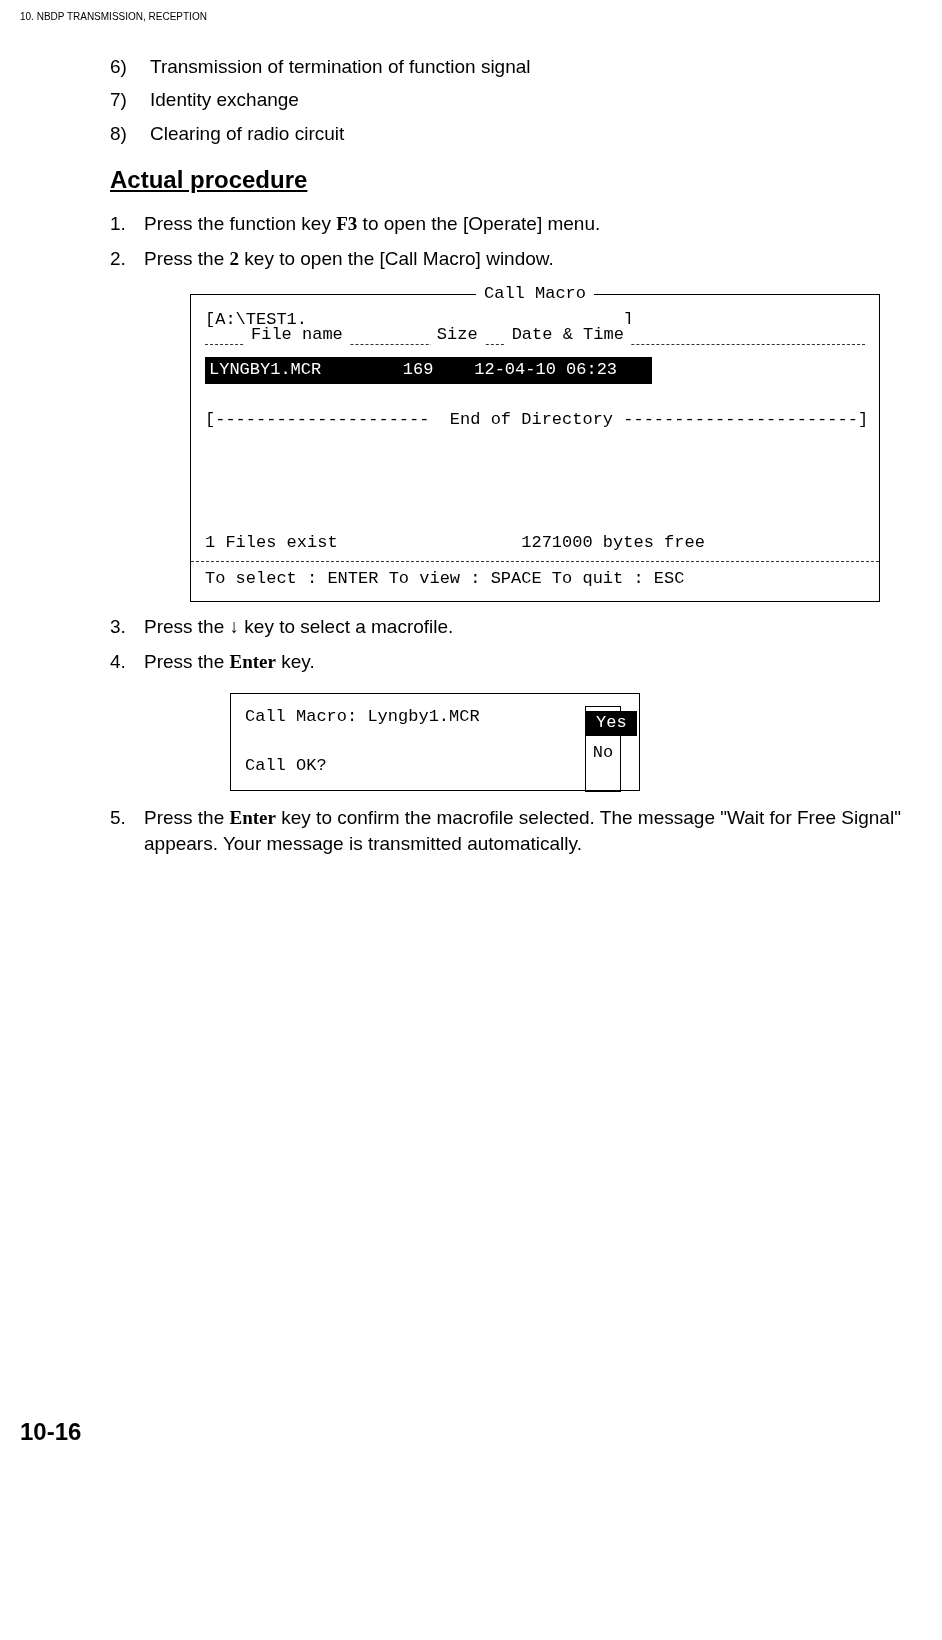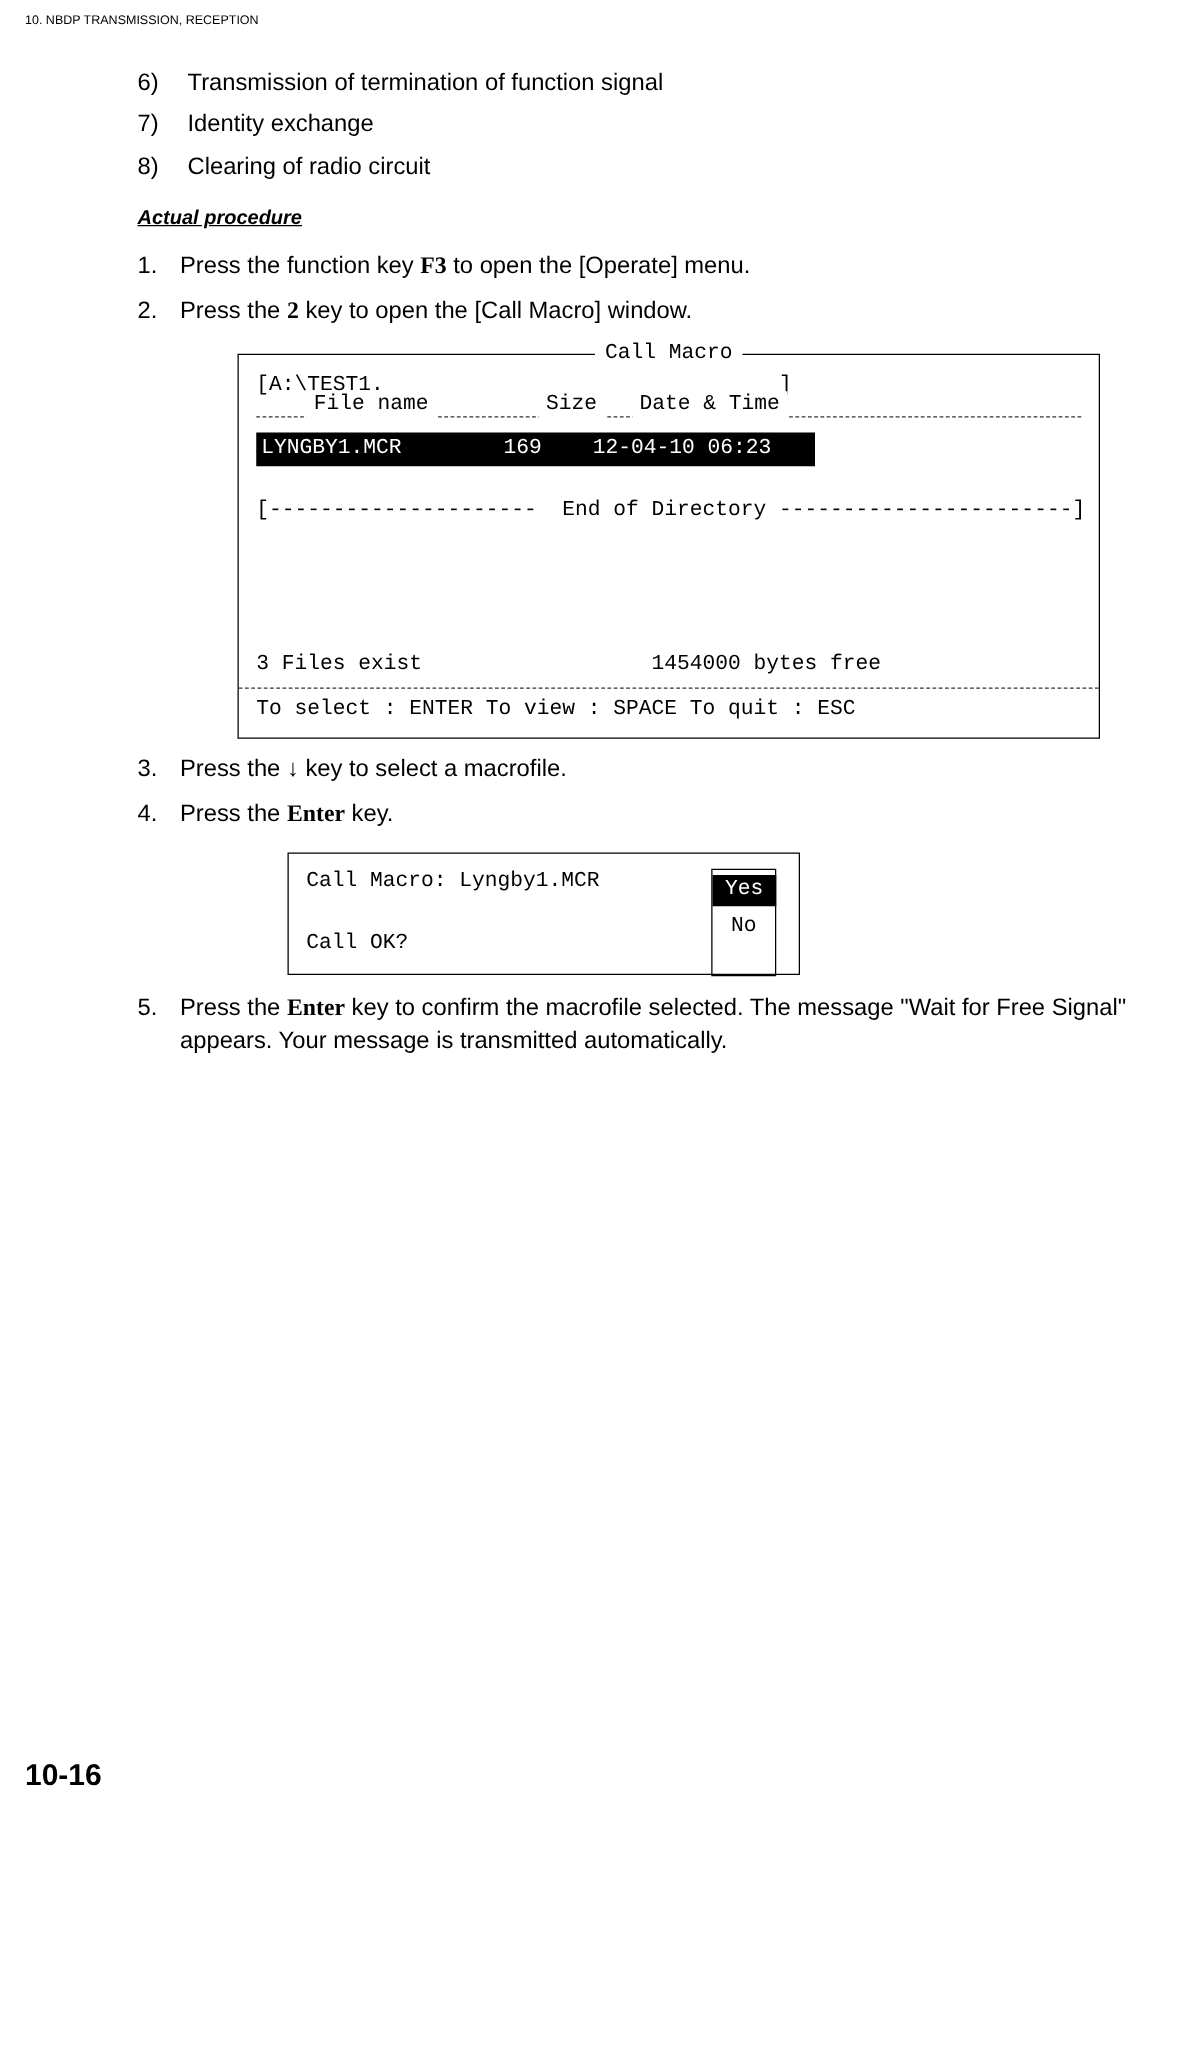"Actual procedure" .underline-bold { font-size: 16px -> 24px; font-style: italic -> none }
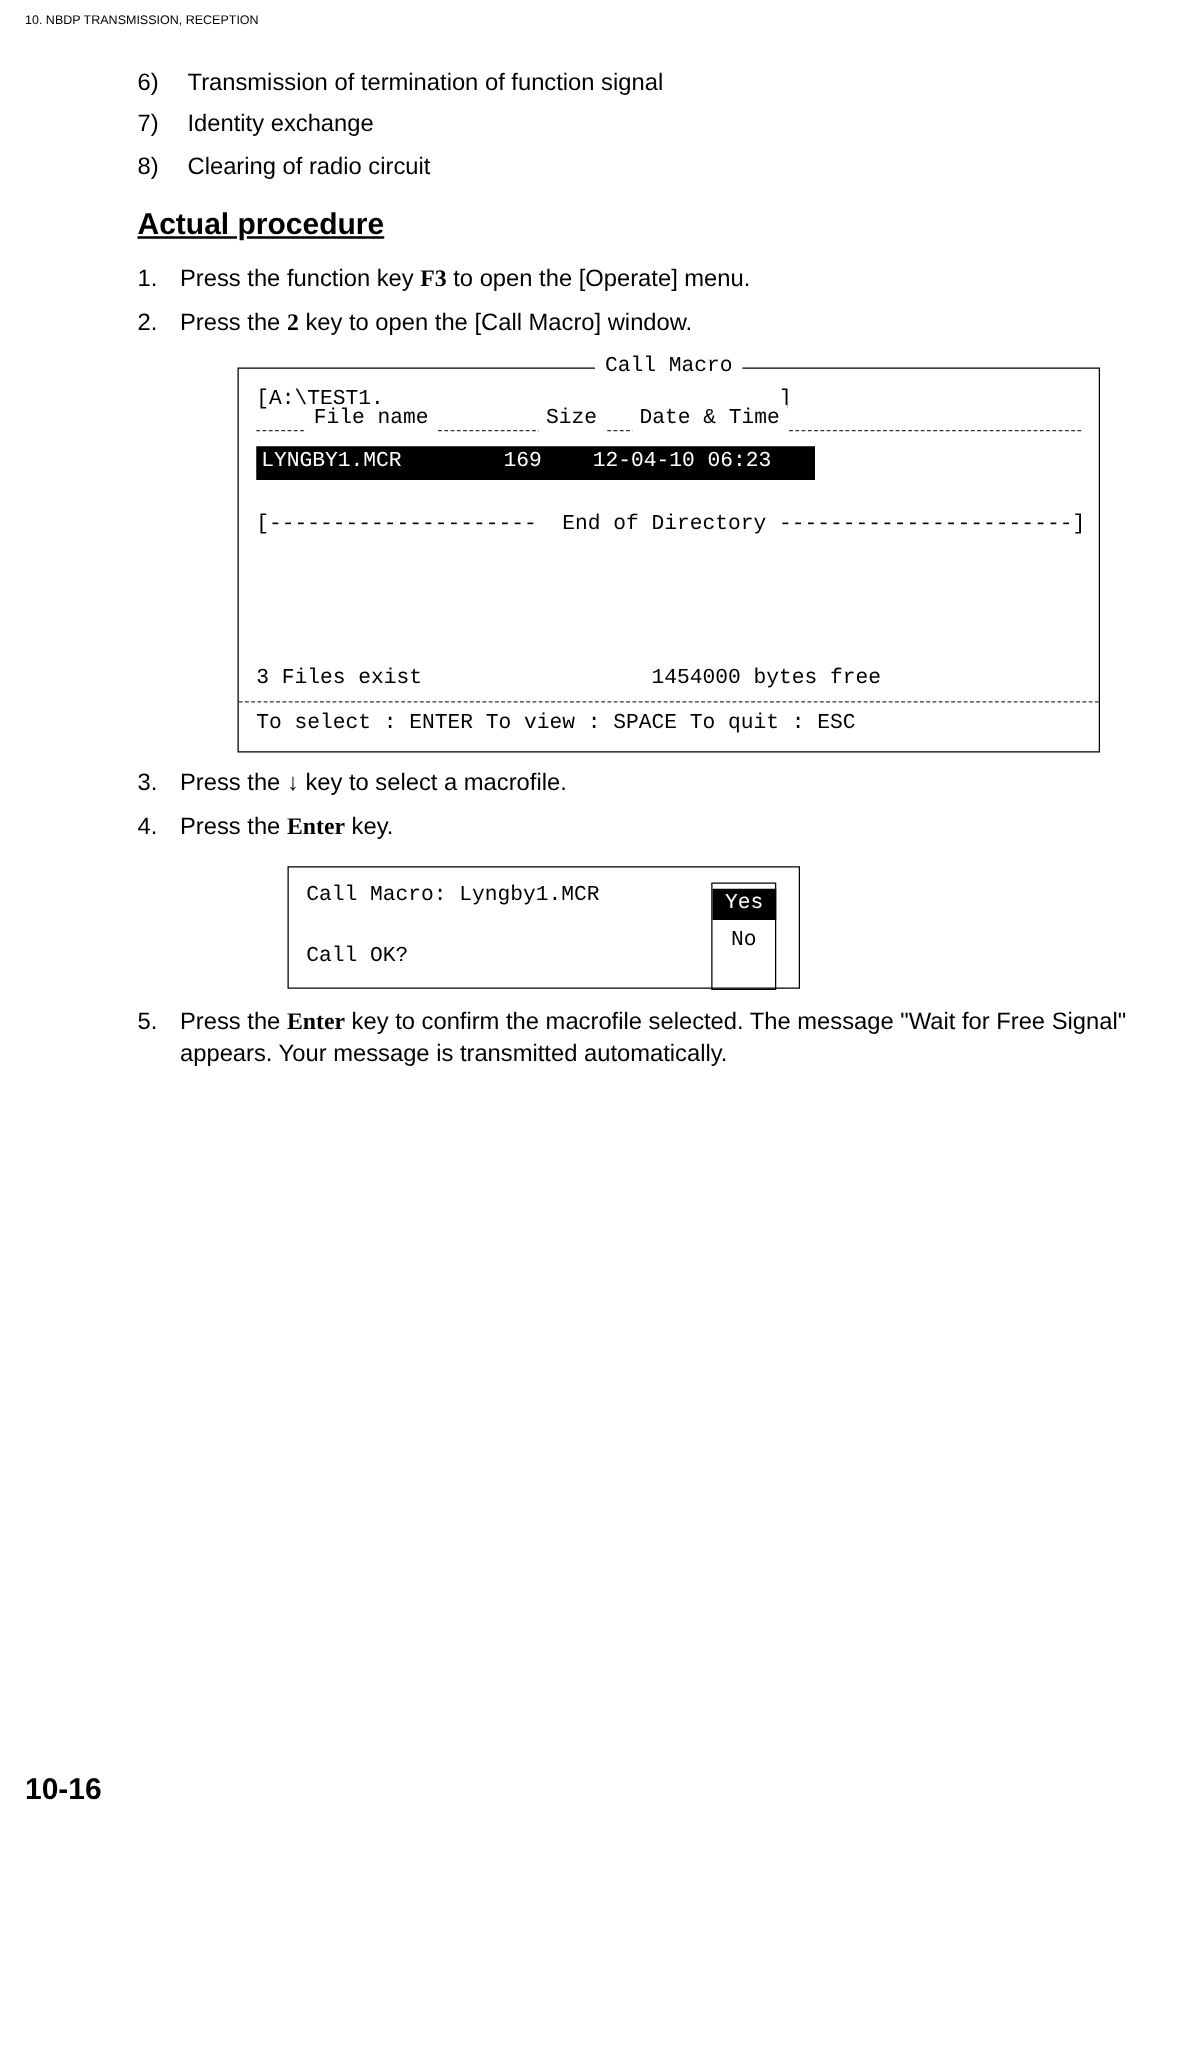"3 Files exist 1454000 bytes" div.tline { text: 3 Files exist                  1454000 -> 1 Files exist                  1271000 }
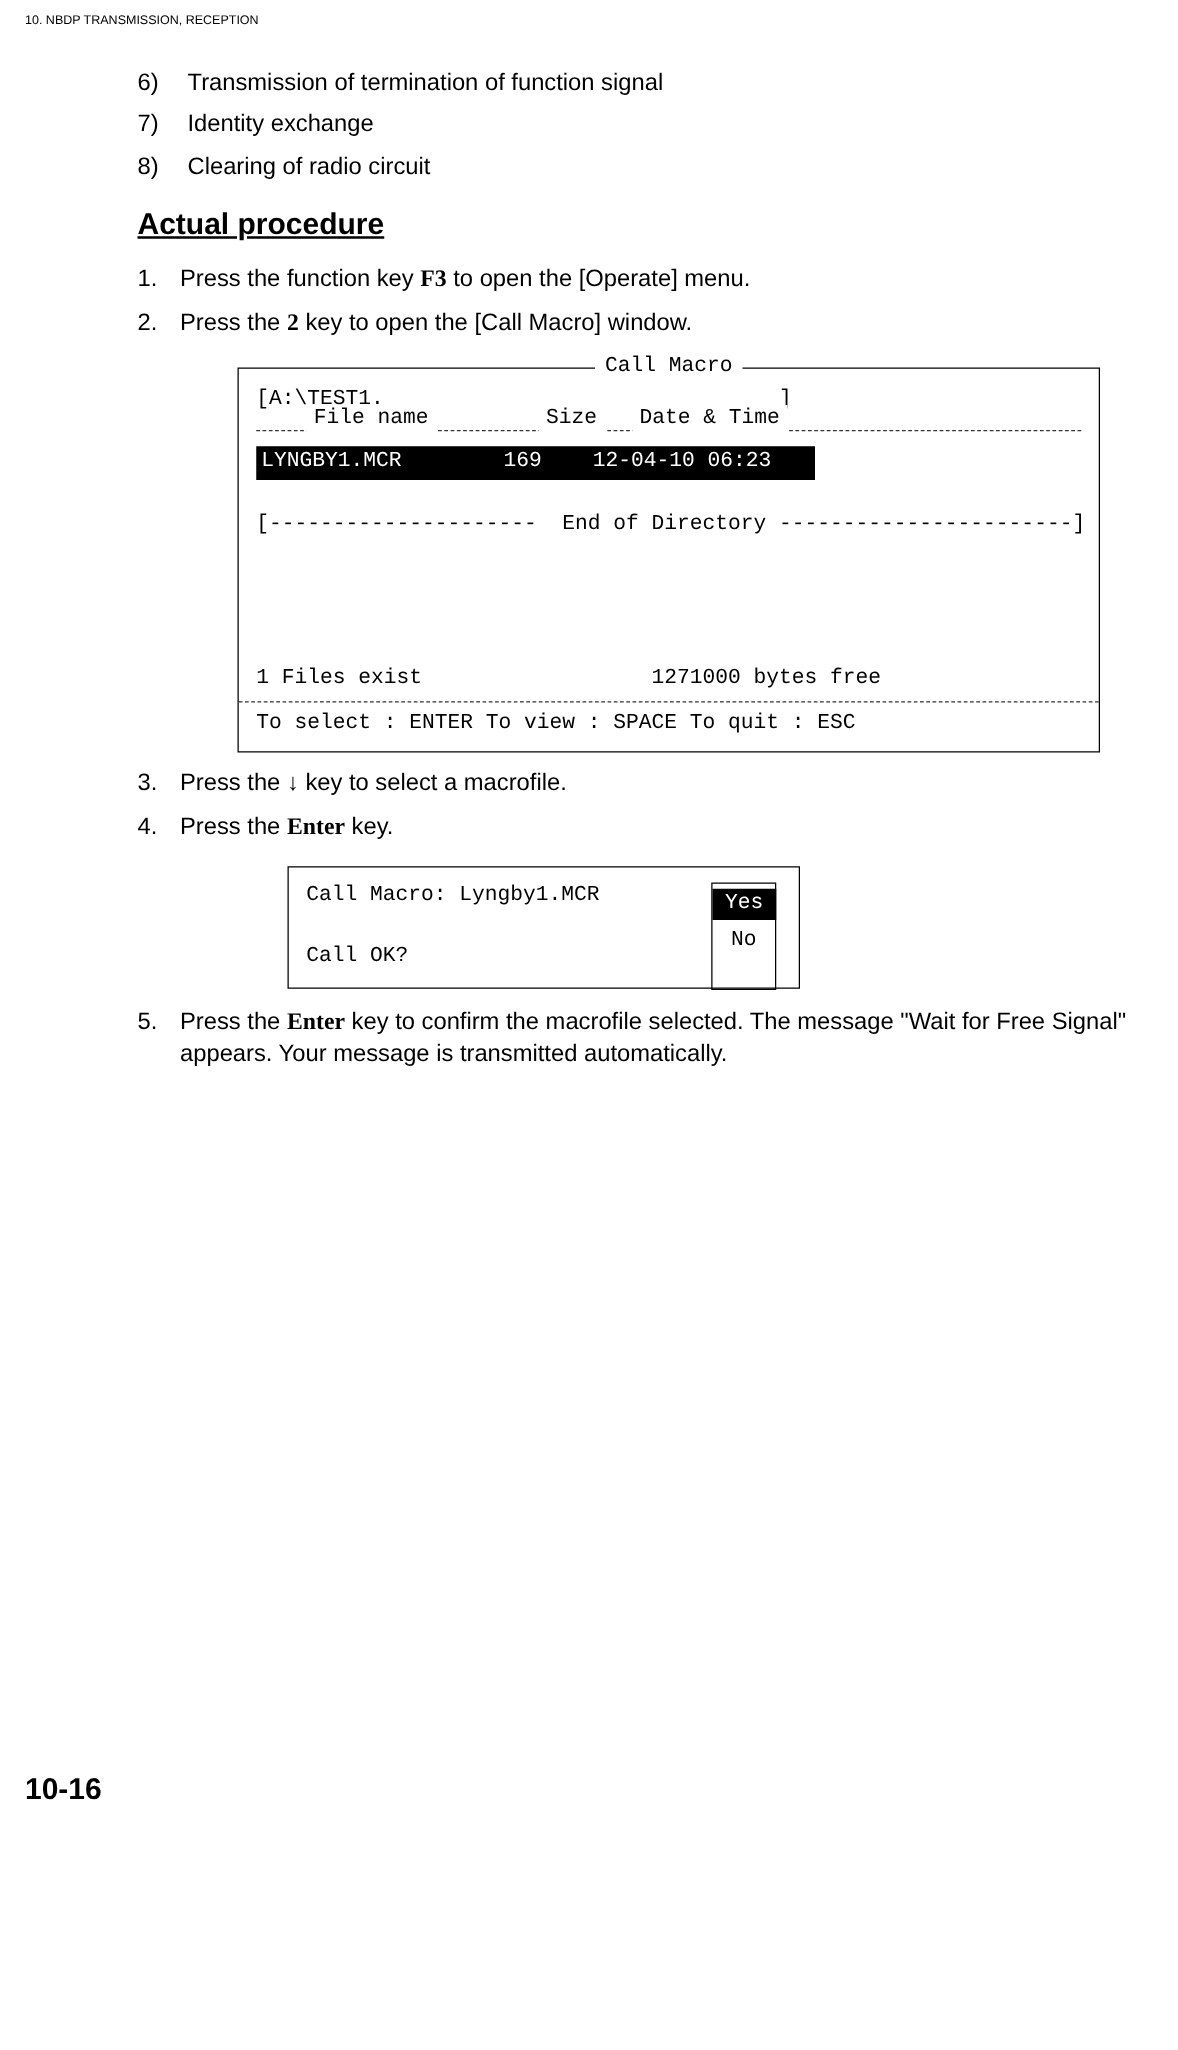"Yes" .confirm-box .yesno { width: 52px -> 36px }
